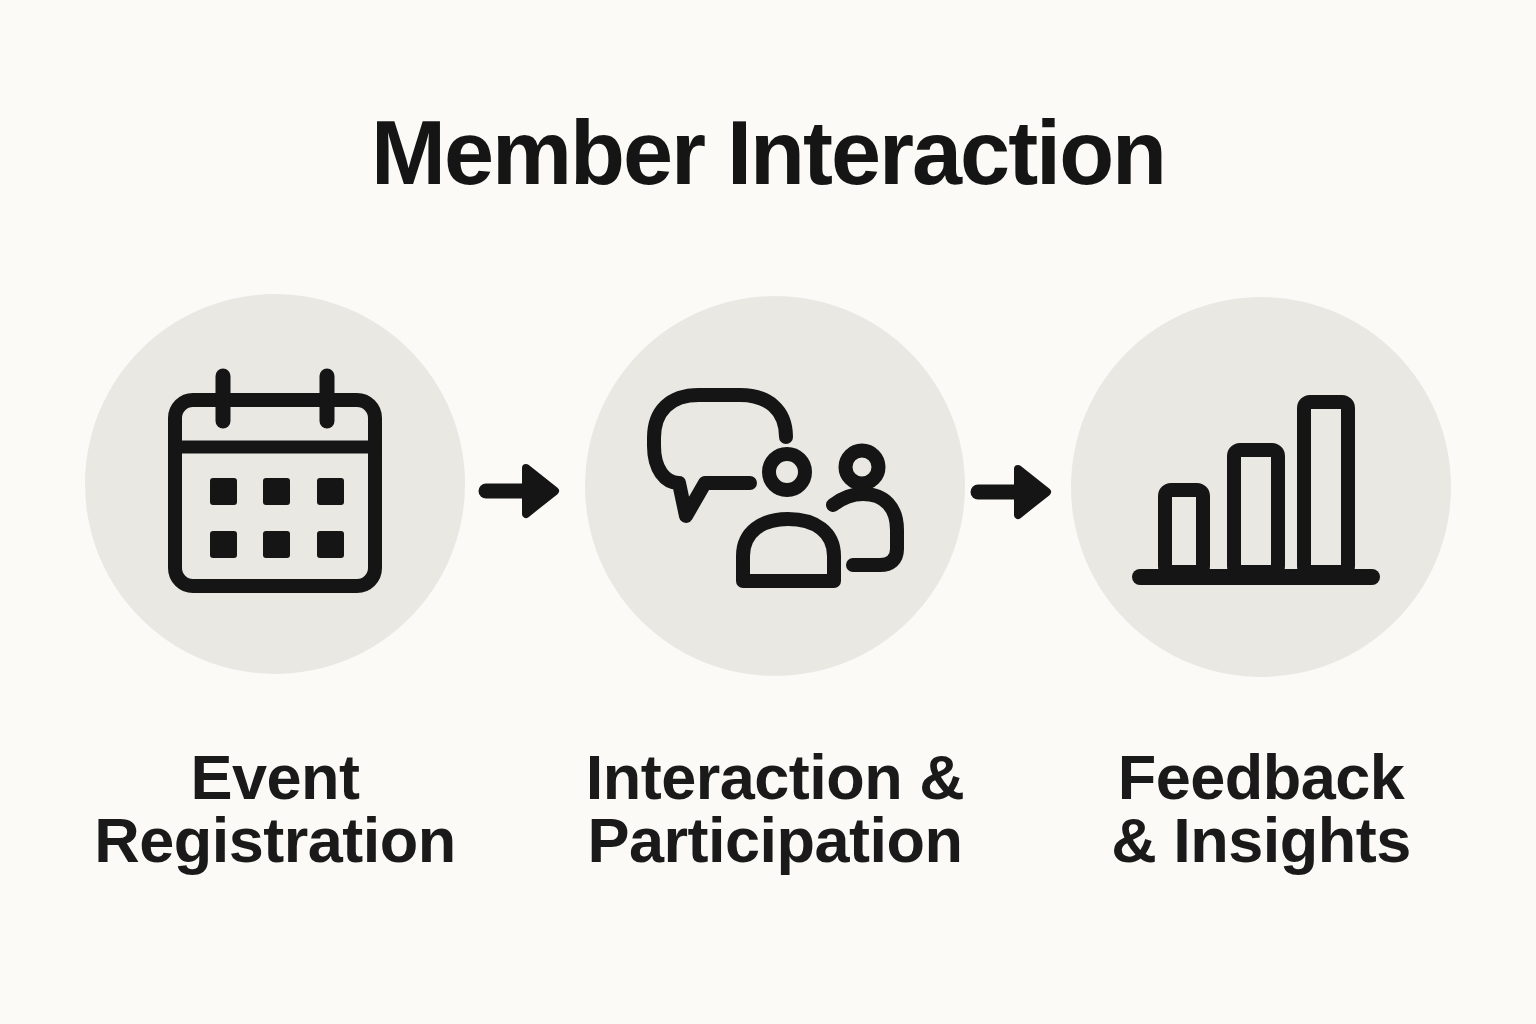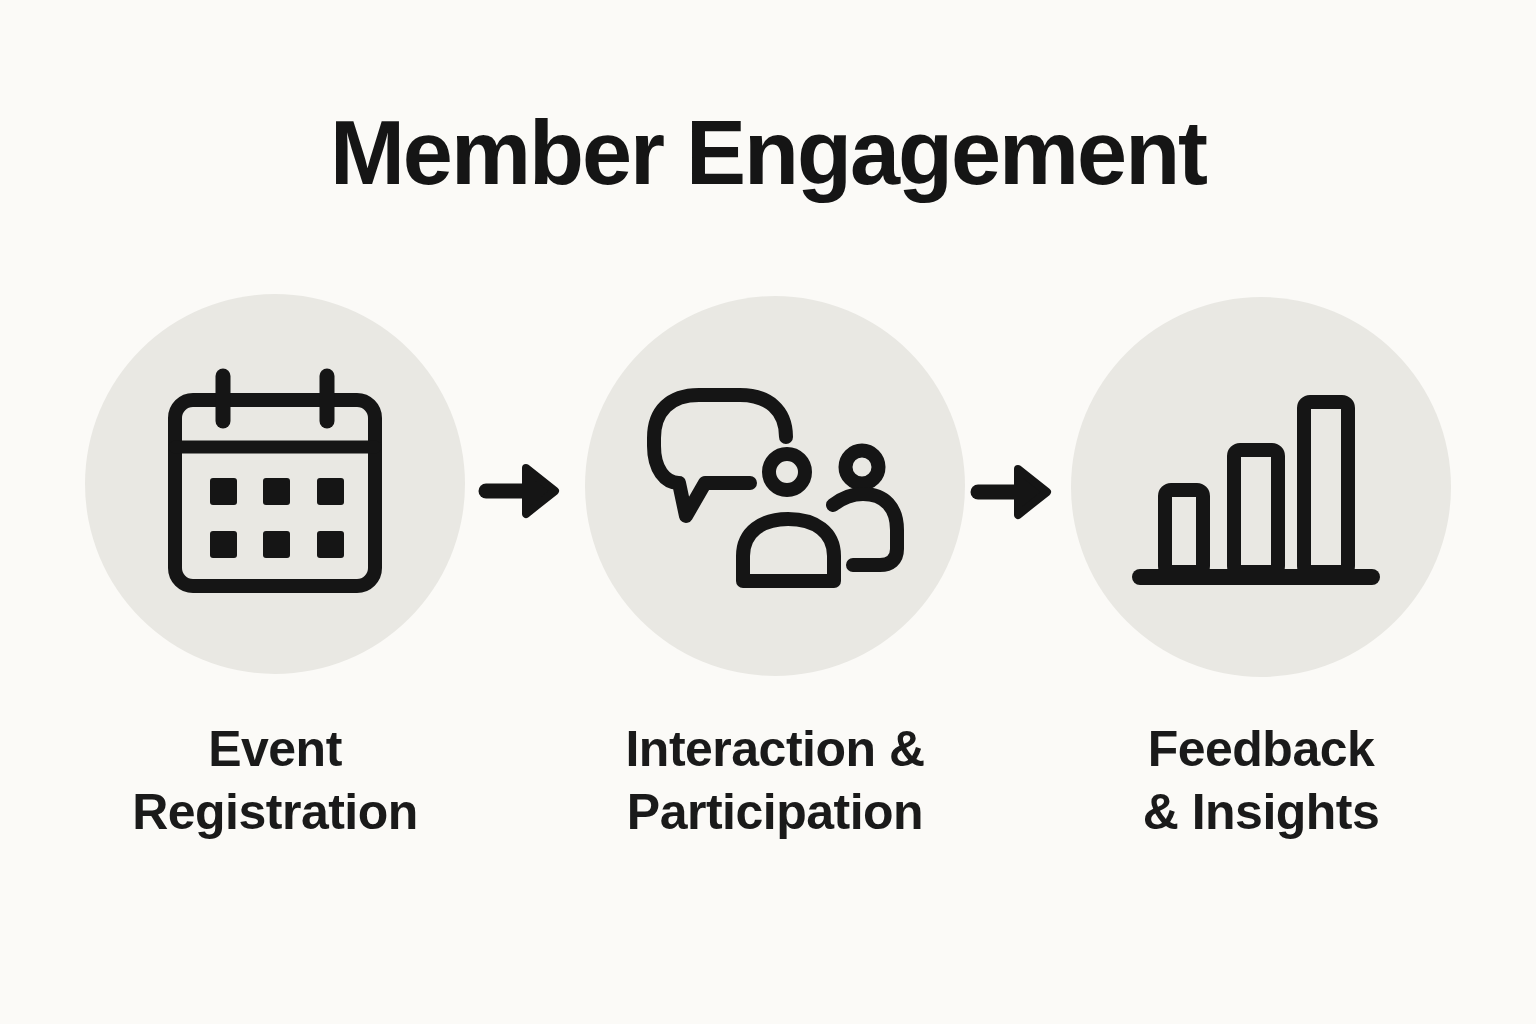"Member Engagement" h1.title { text: Engagement -> Interaction }
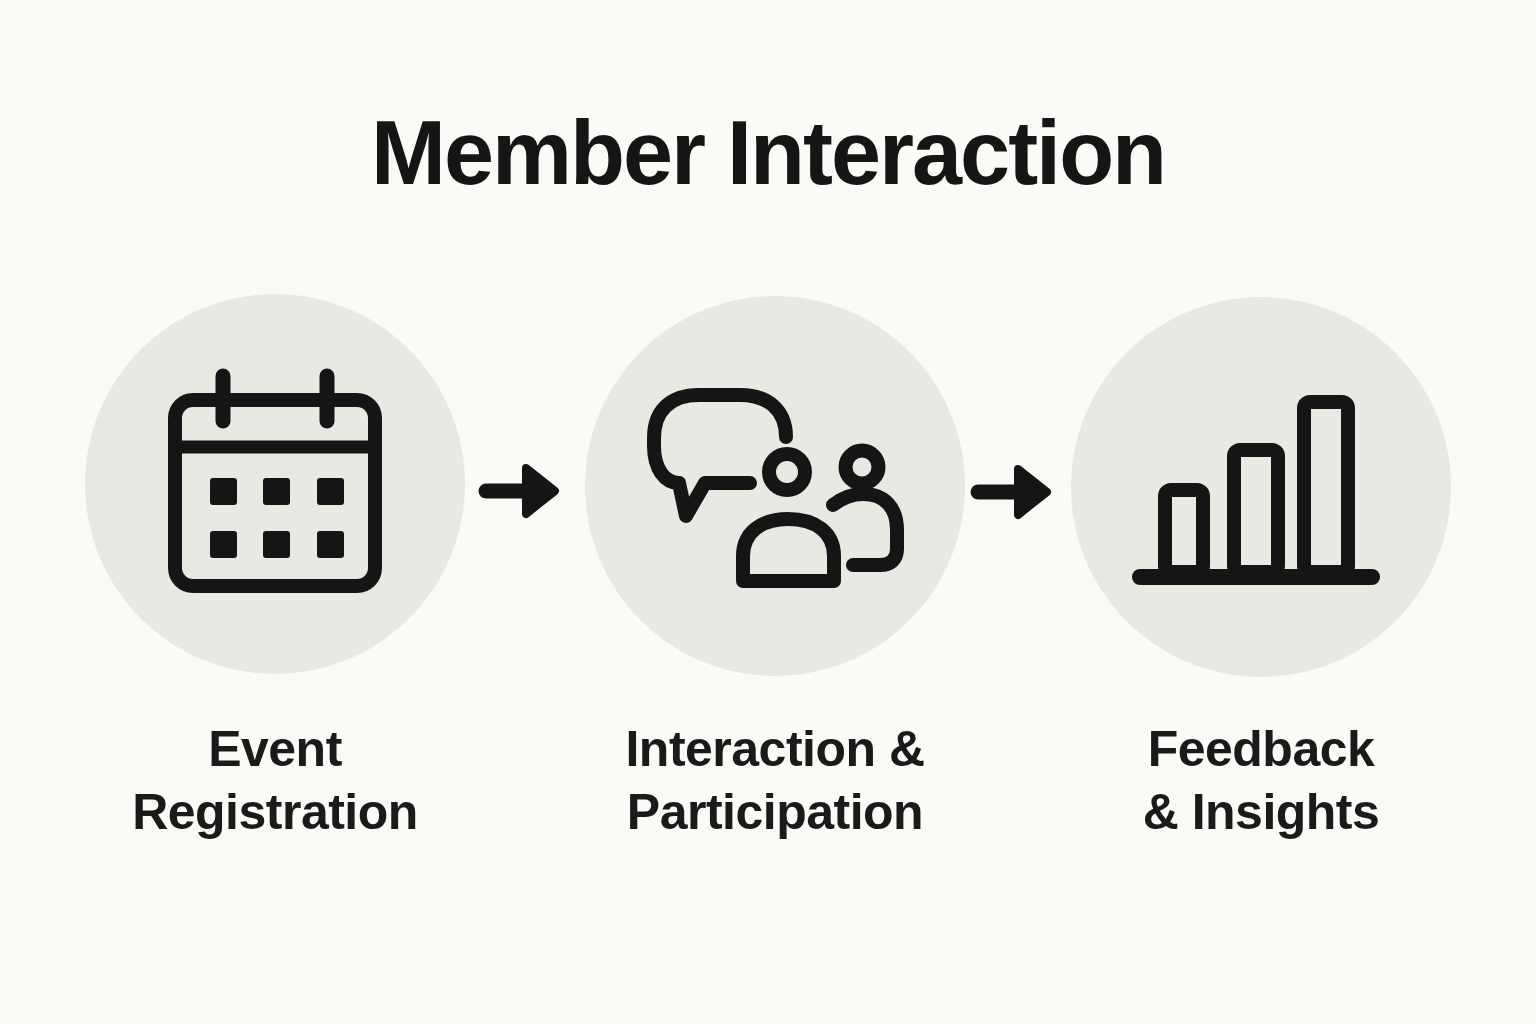"Event" .step-label { font-size: 50px -> 63px; top: 718px -> 746px }
